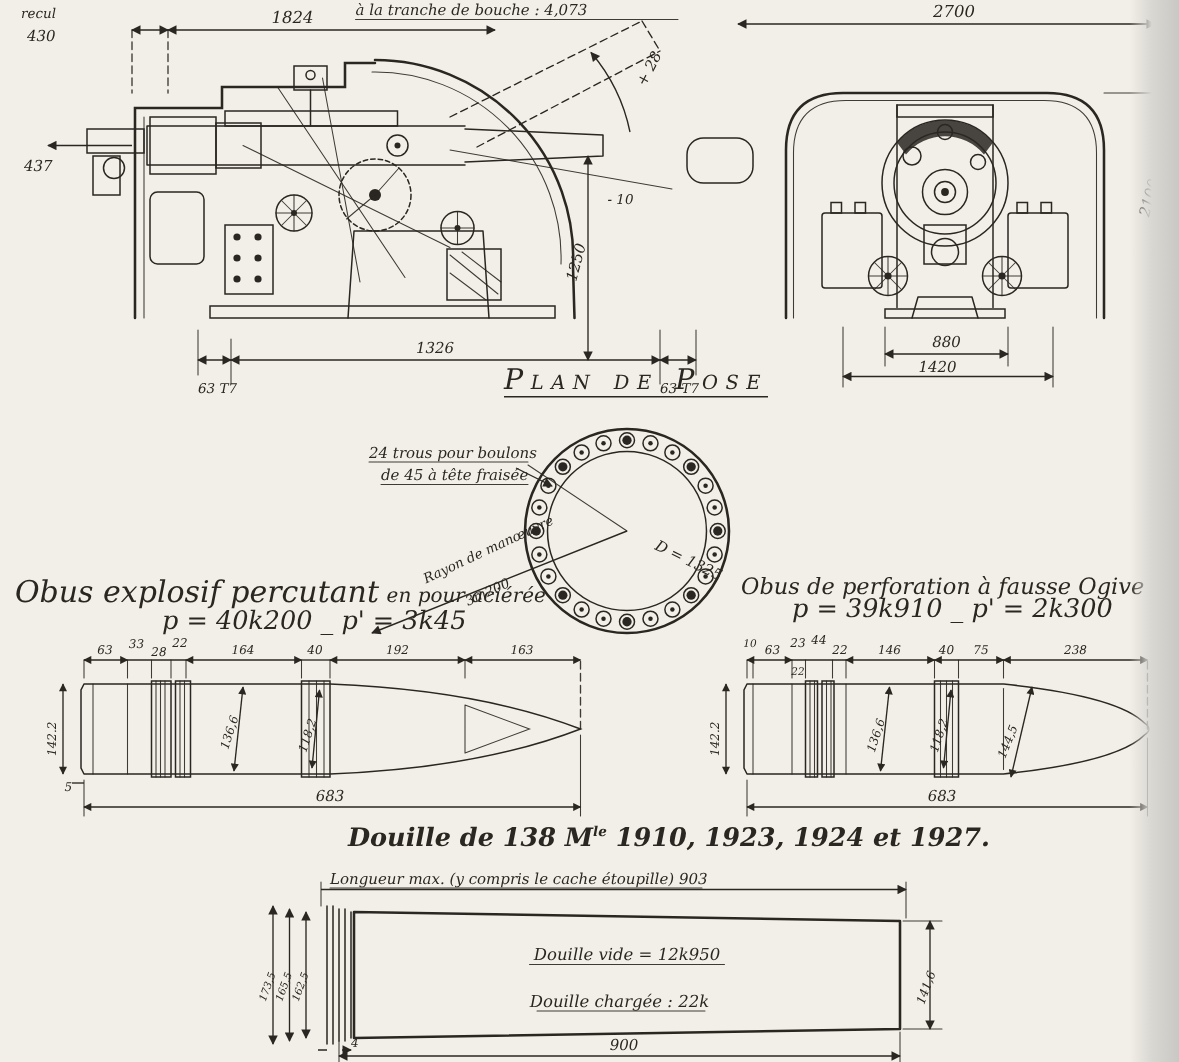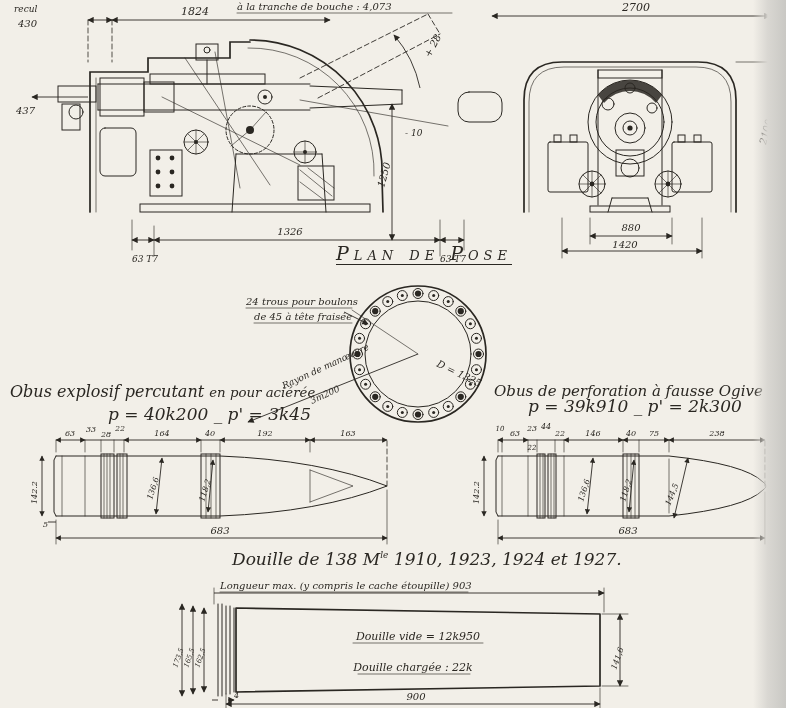"Obus explosif percutant" .shell-title { font-size: 16px -> 20px }
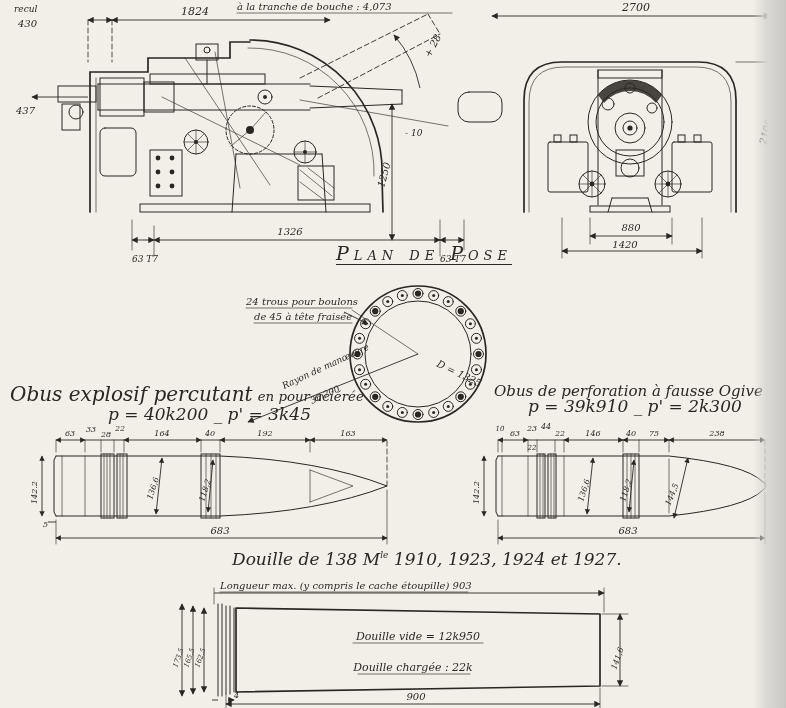"Douille de 138 Mle 1910," .douille-title { font-weight: normal -> bold }
